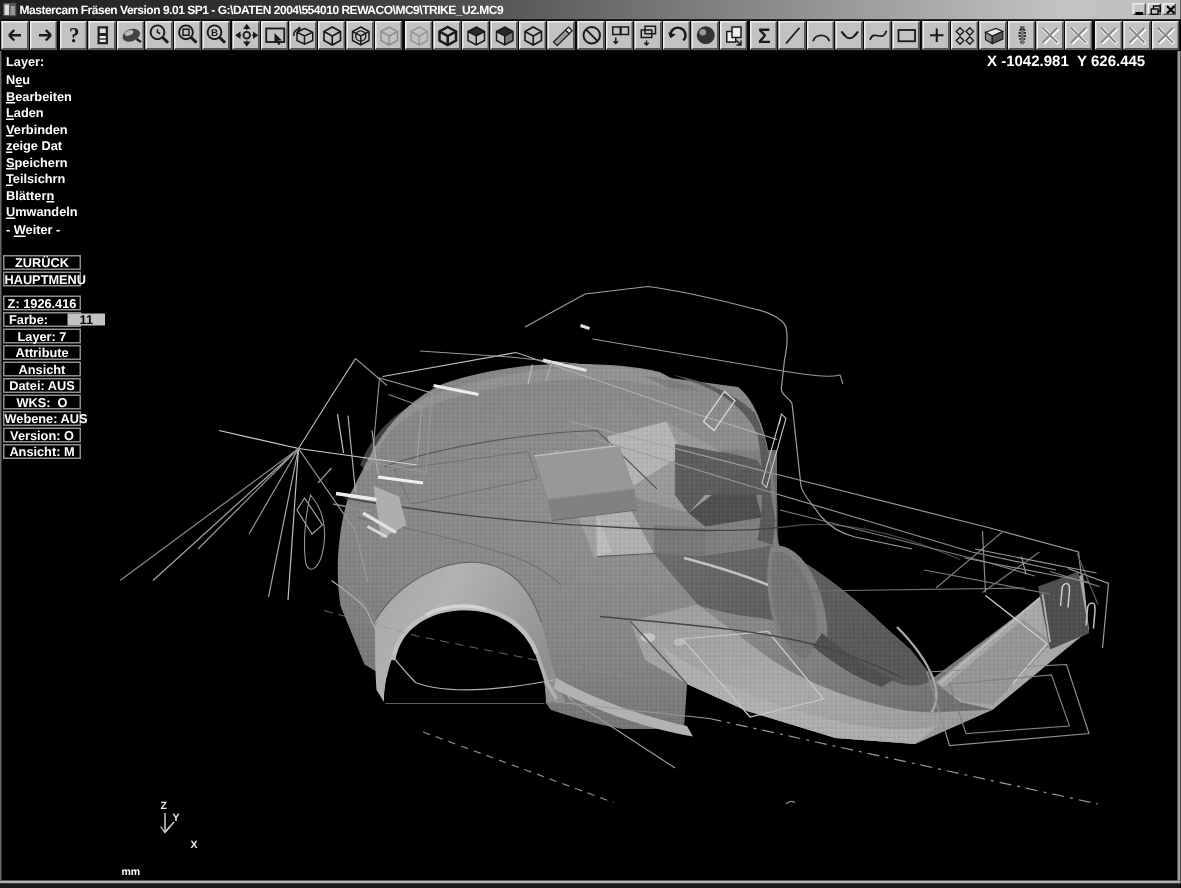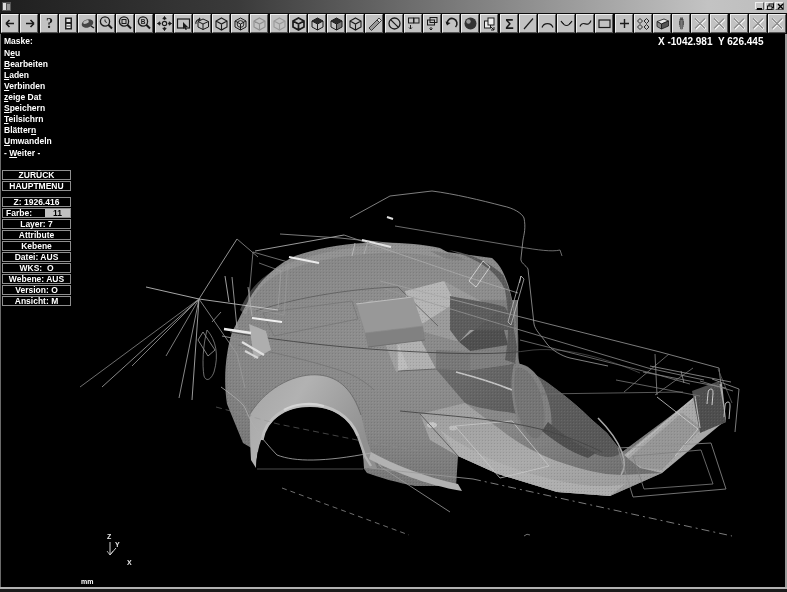"Mastercam Fräsen Version 9.01 SP1" span.txt { html: none -> <span>Mastercam Fräsen Version 9.01 SP1 - G:\DATEN 2004\554010 REWACO\MC9\TRIKE_U2.MC9</span> }
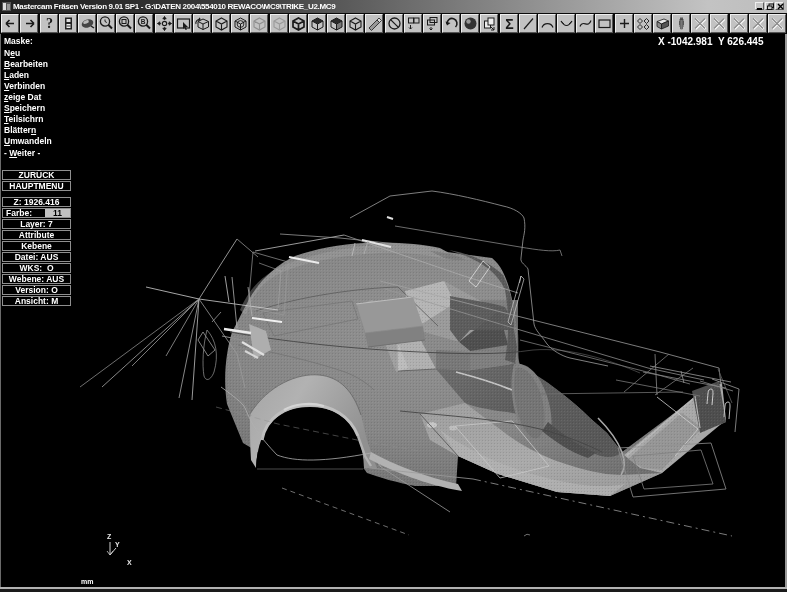"Maske:" div.mi { text: Maske -> Layer }
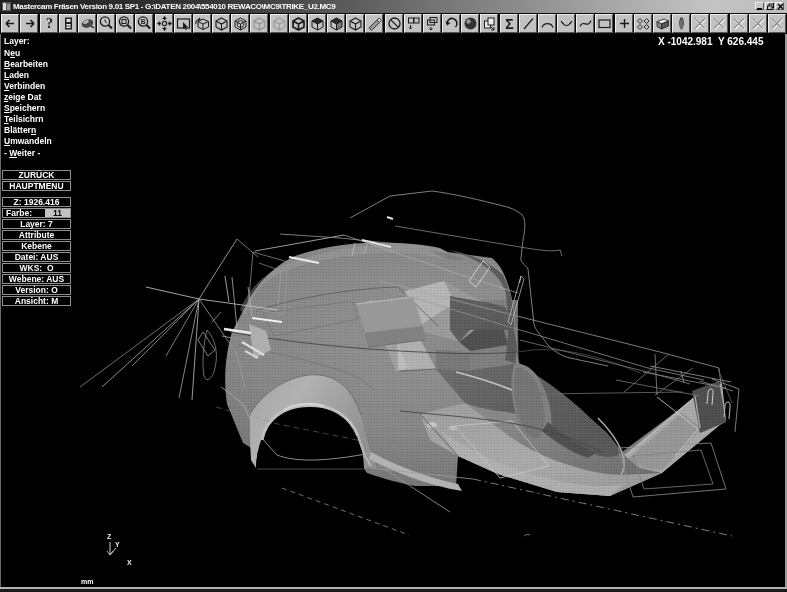"ZURÜCK" .sbox { width: 69px -> 52px }
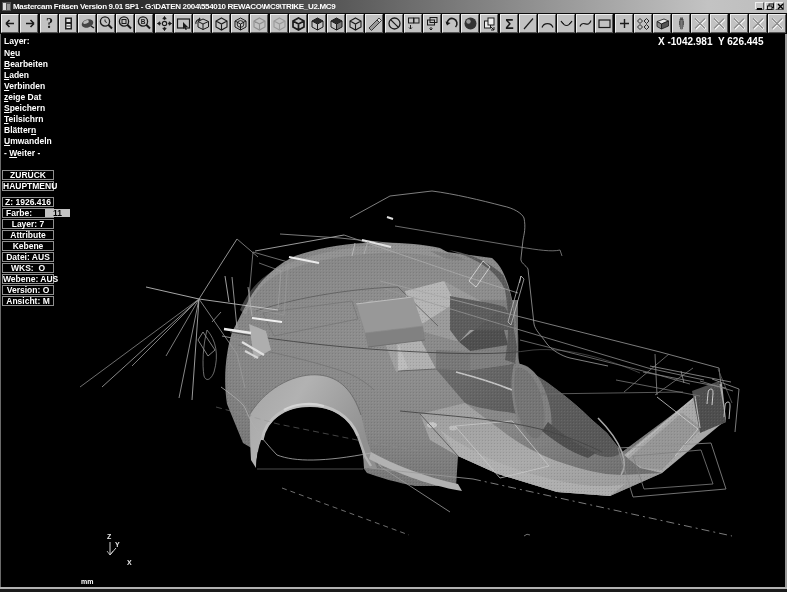"Kebene" div.sbox { text: Kebene -> Ansicht }
